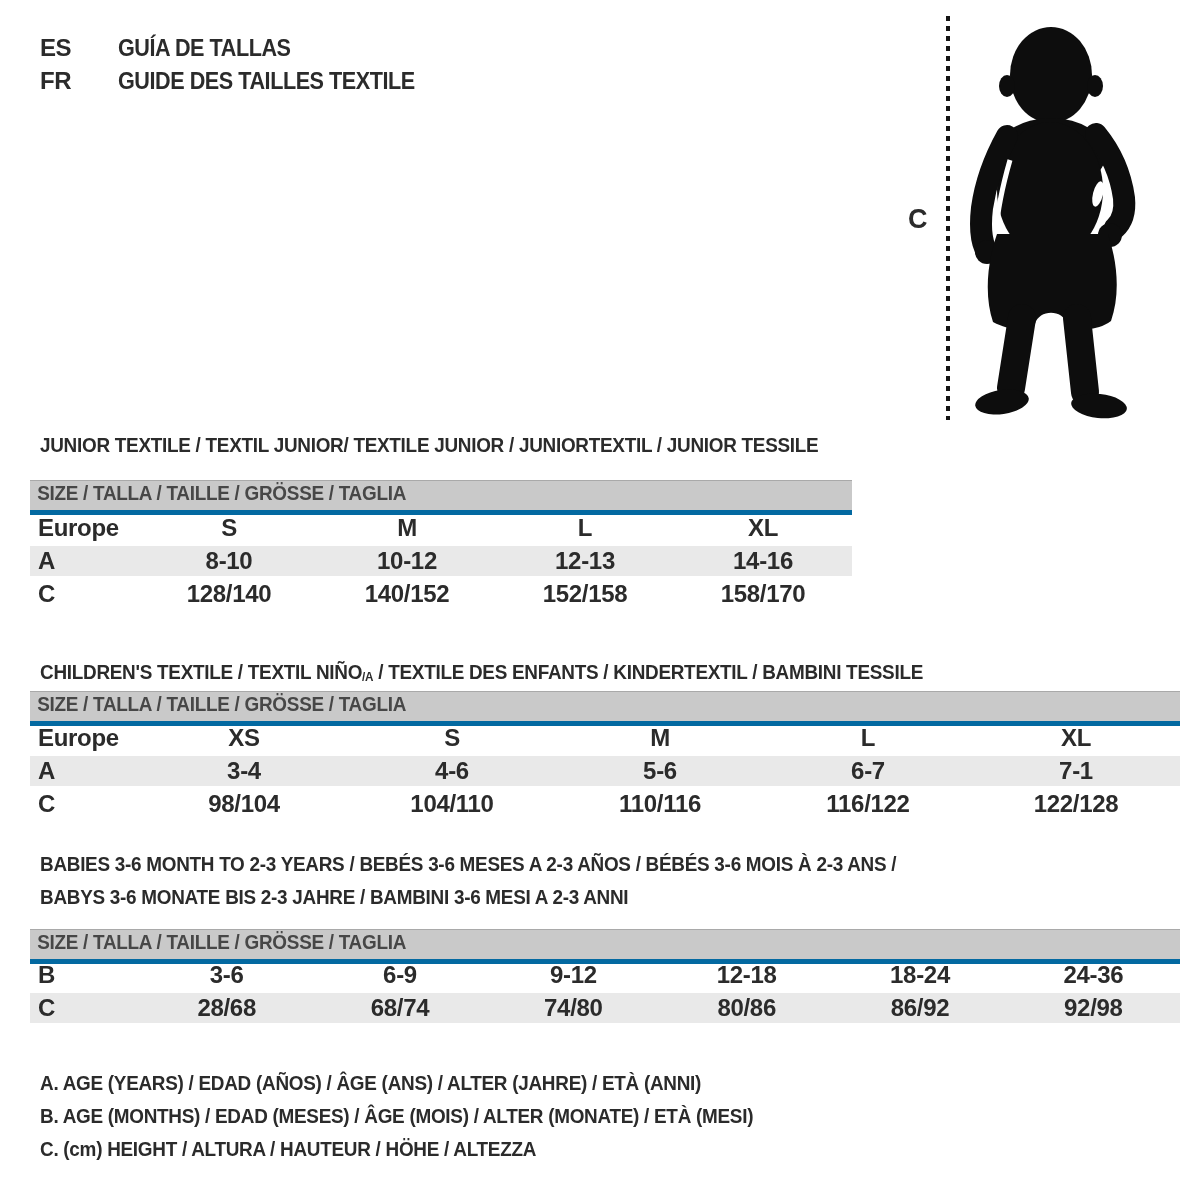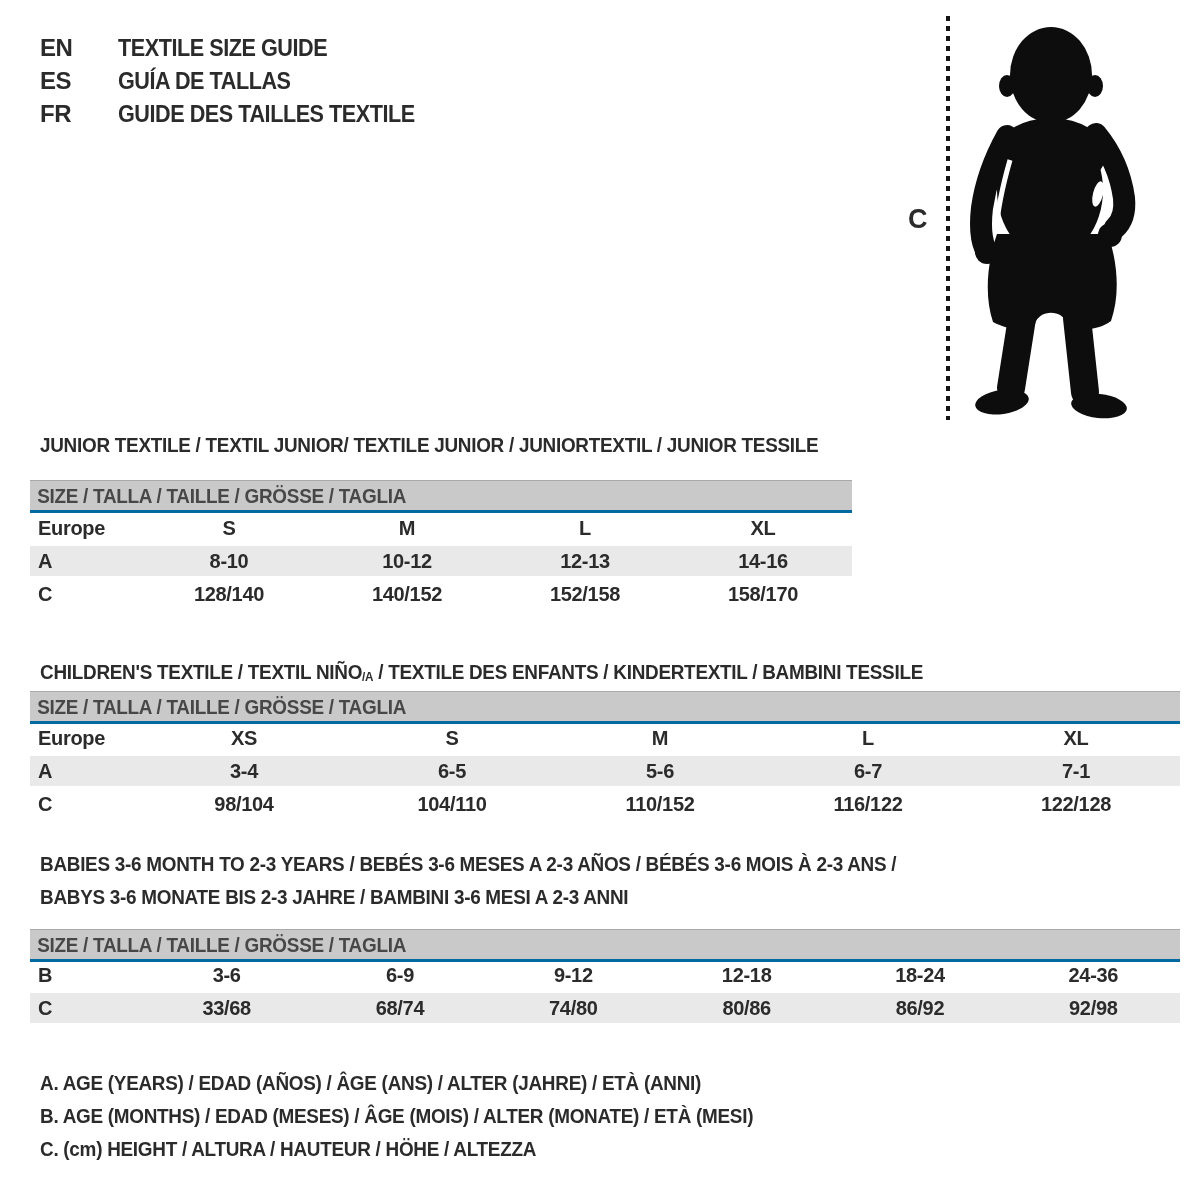"EN" div.lang-row { html: <div> <span>EN</span> <span>TEXTILE SIZE GUIDE</span> </div> -> none }
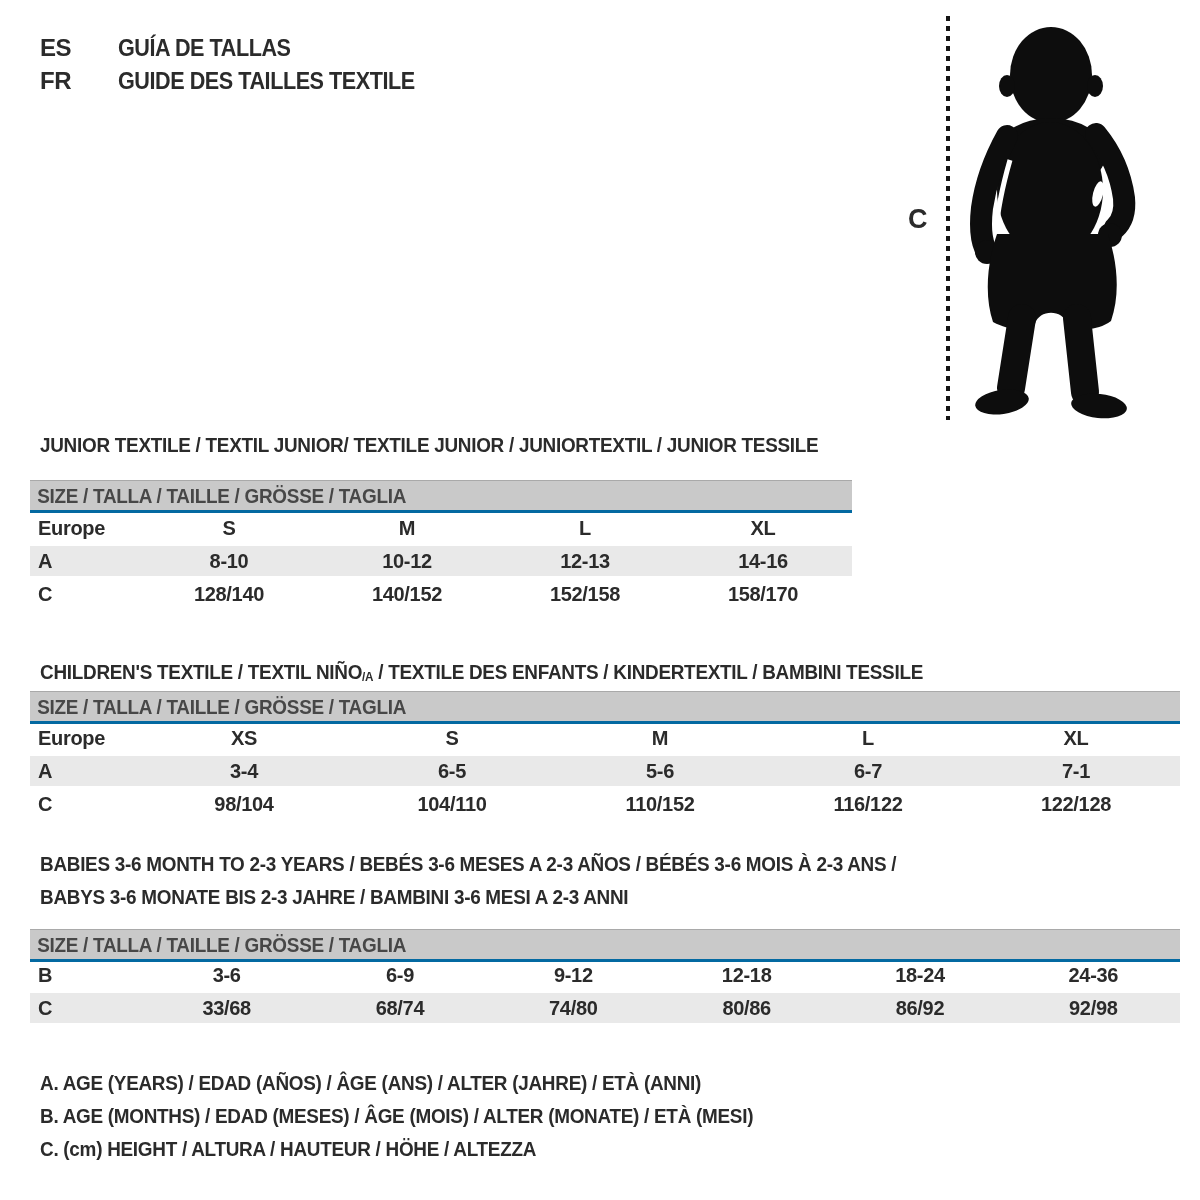"SIZE / TALLA / TAILLE" .size-bar { align-items: center -> flex-start; border-bottom: 3px solid #0369a1 -> 5px solid #0369a1 }
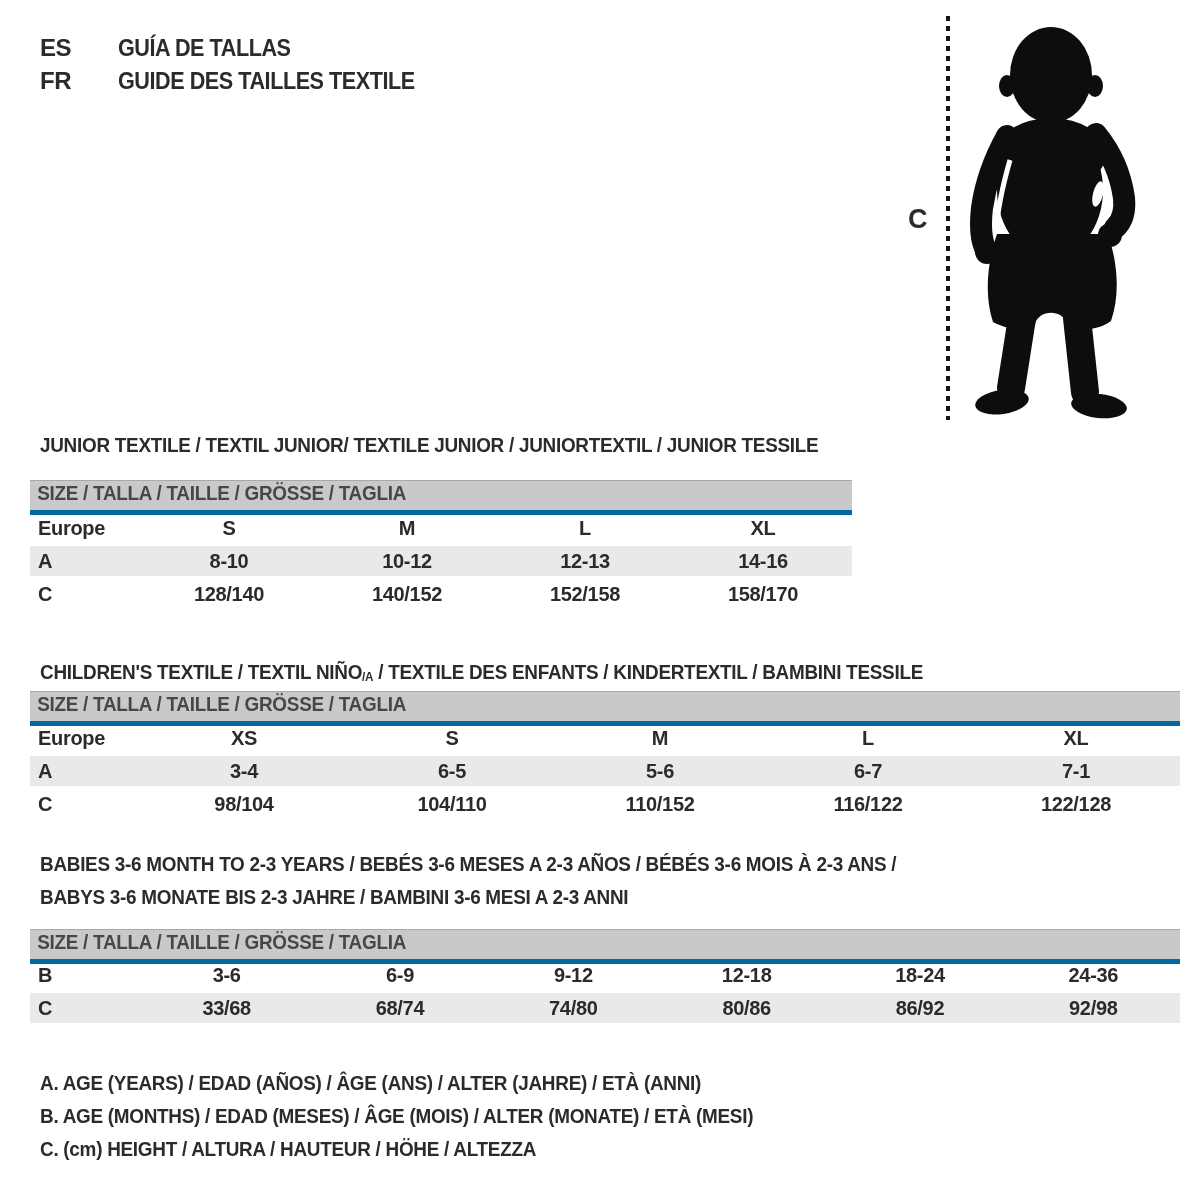"Europe" .t-row { font-size: 20px -> 24px }
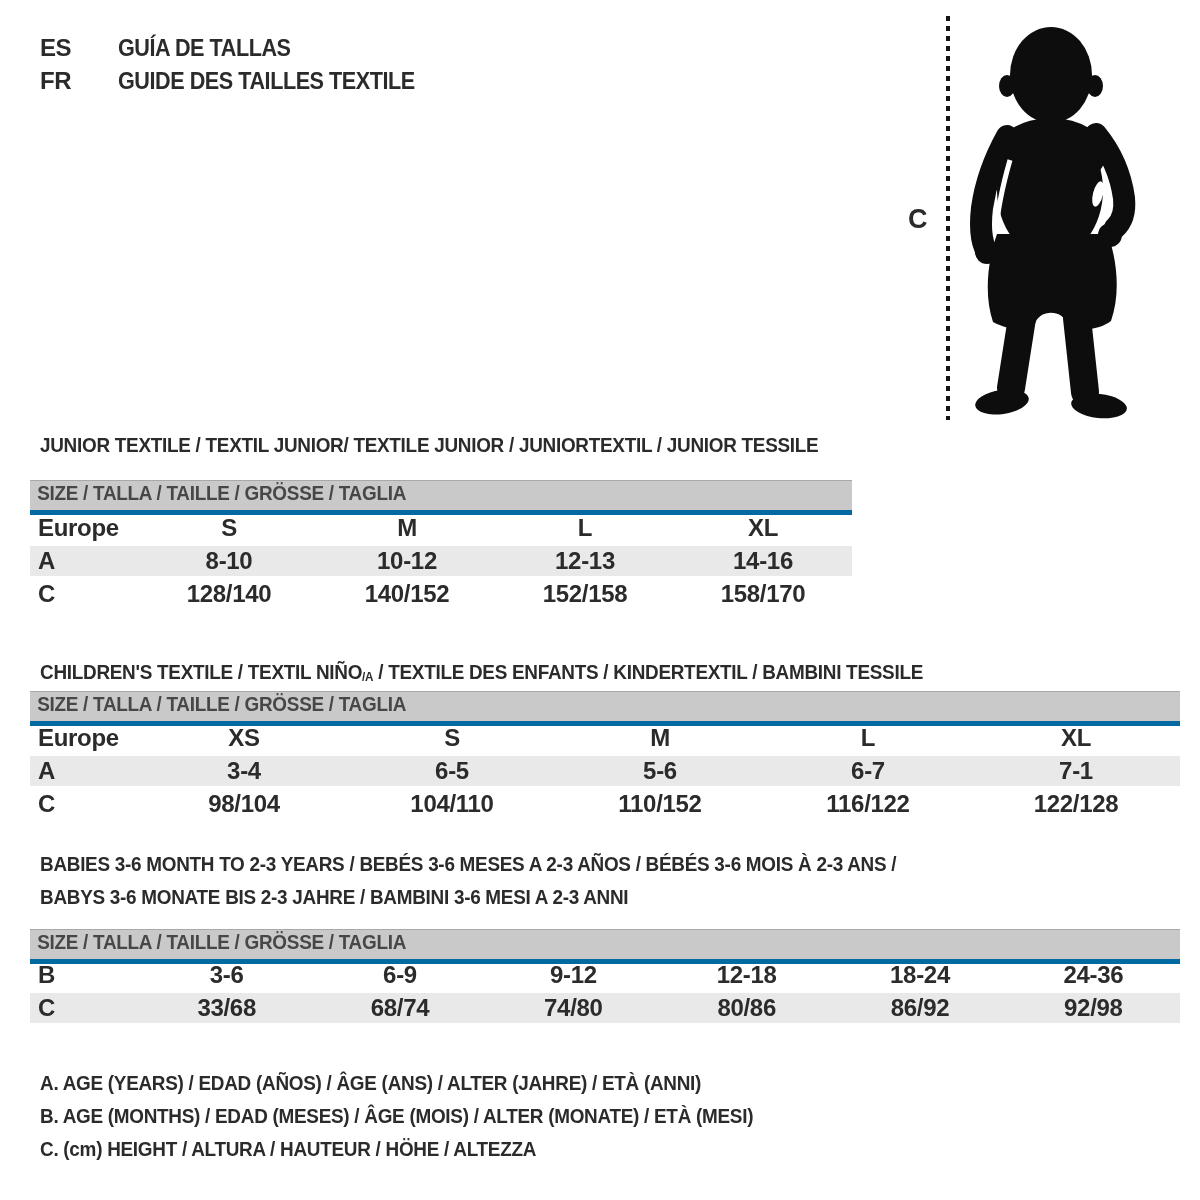"6-5" span.val { text: 6-5 -> 4-6 }
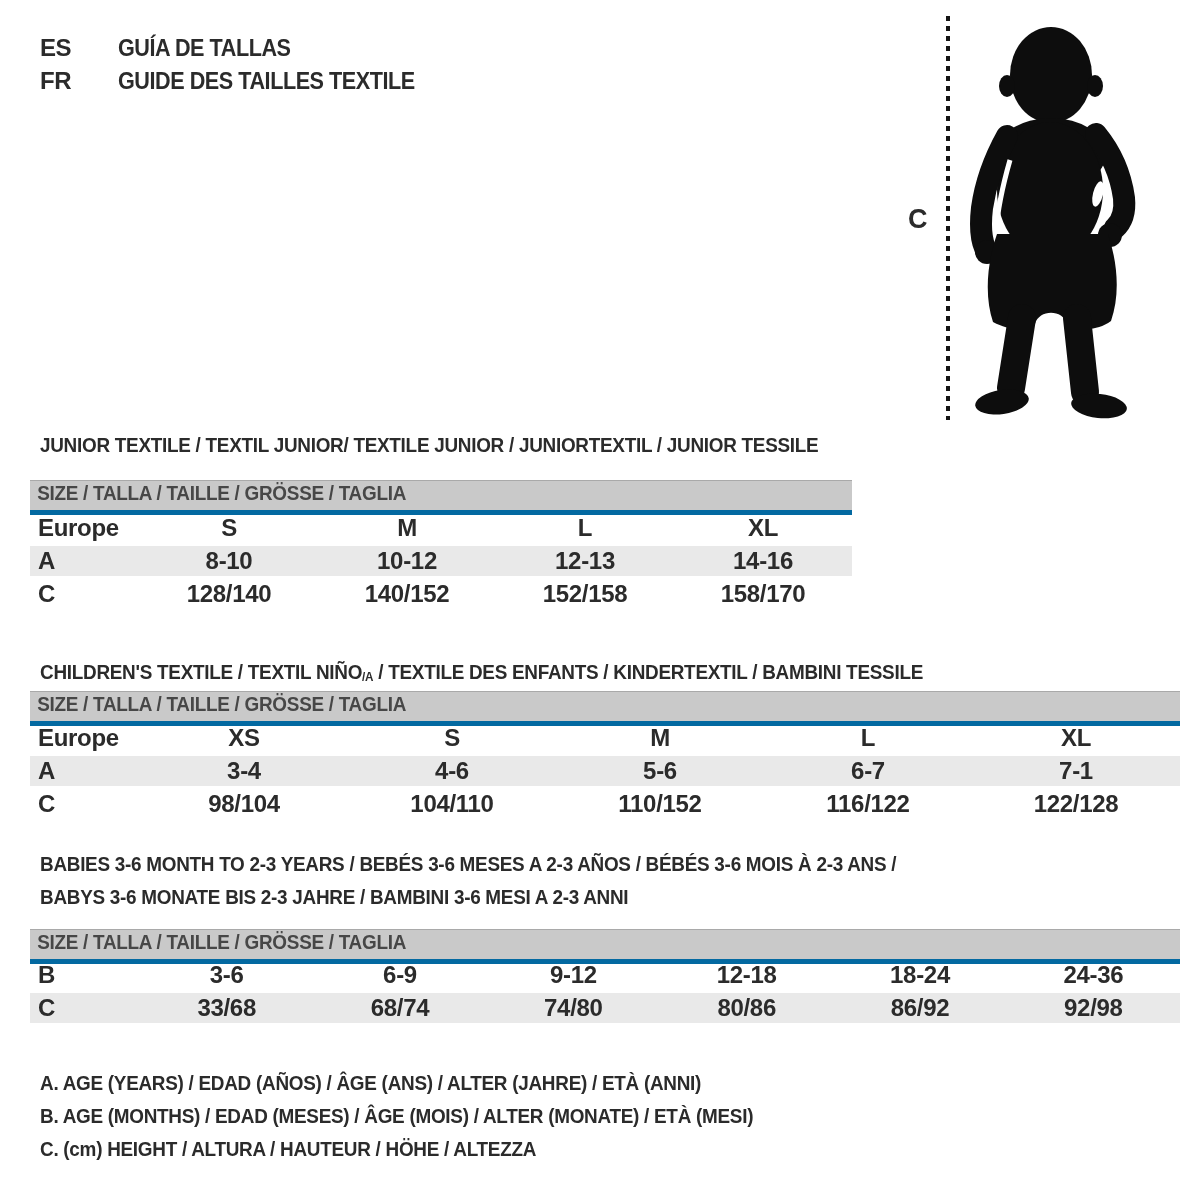"110/152" span.val { text: 110/152 -> 110/116 }
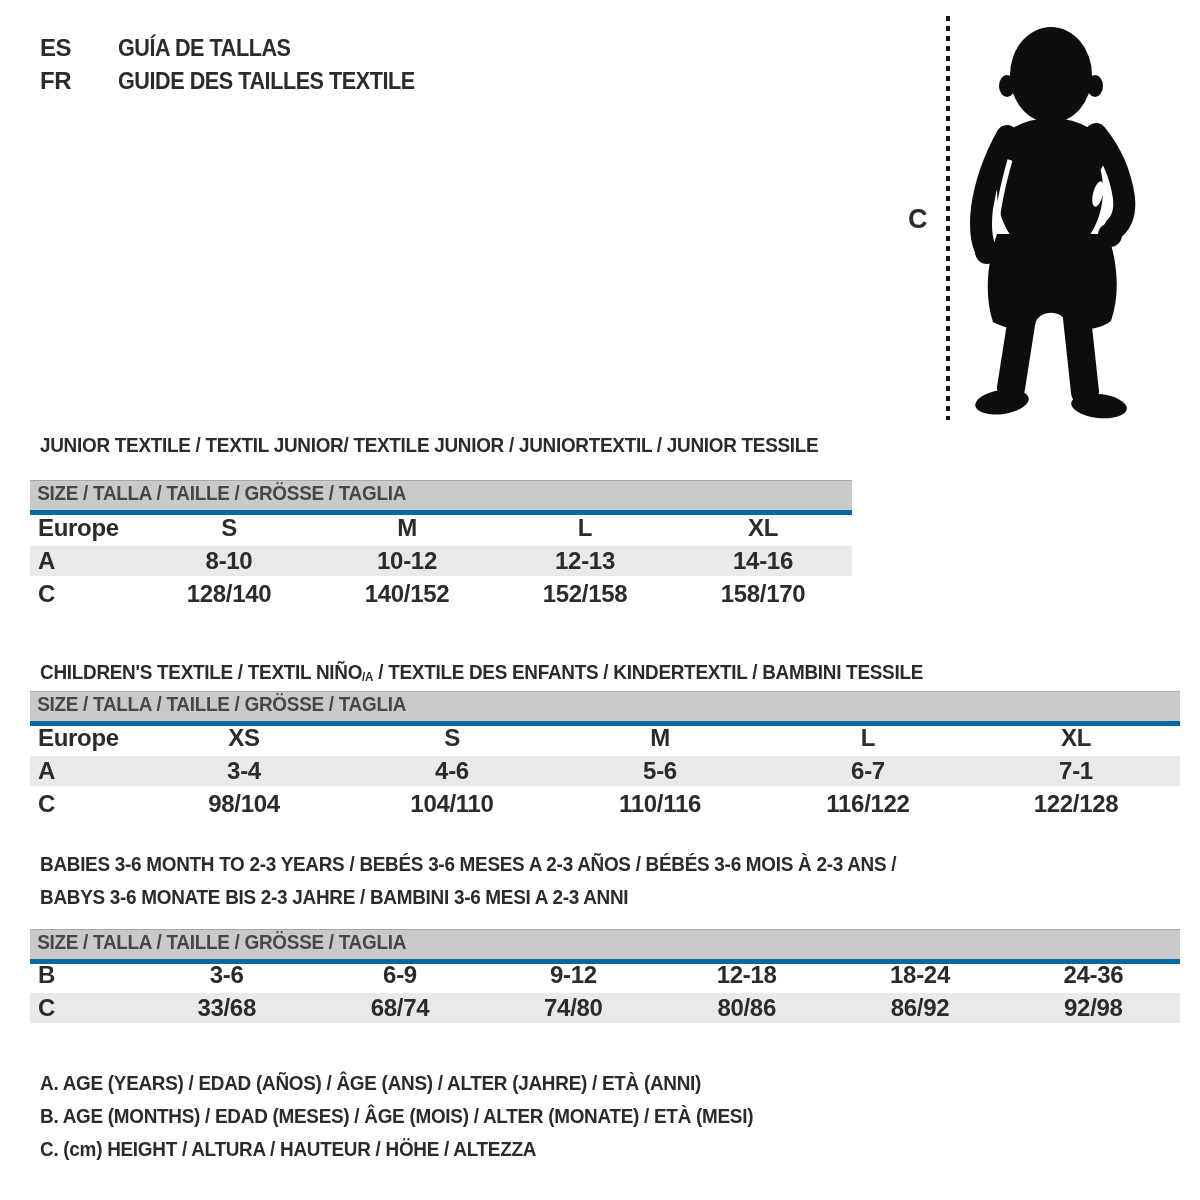"33/68" span.val { text: 33/68 -> 28/68 }
